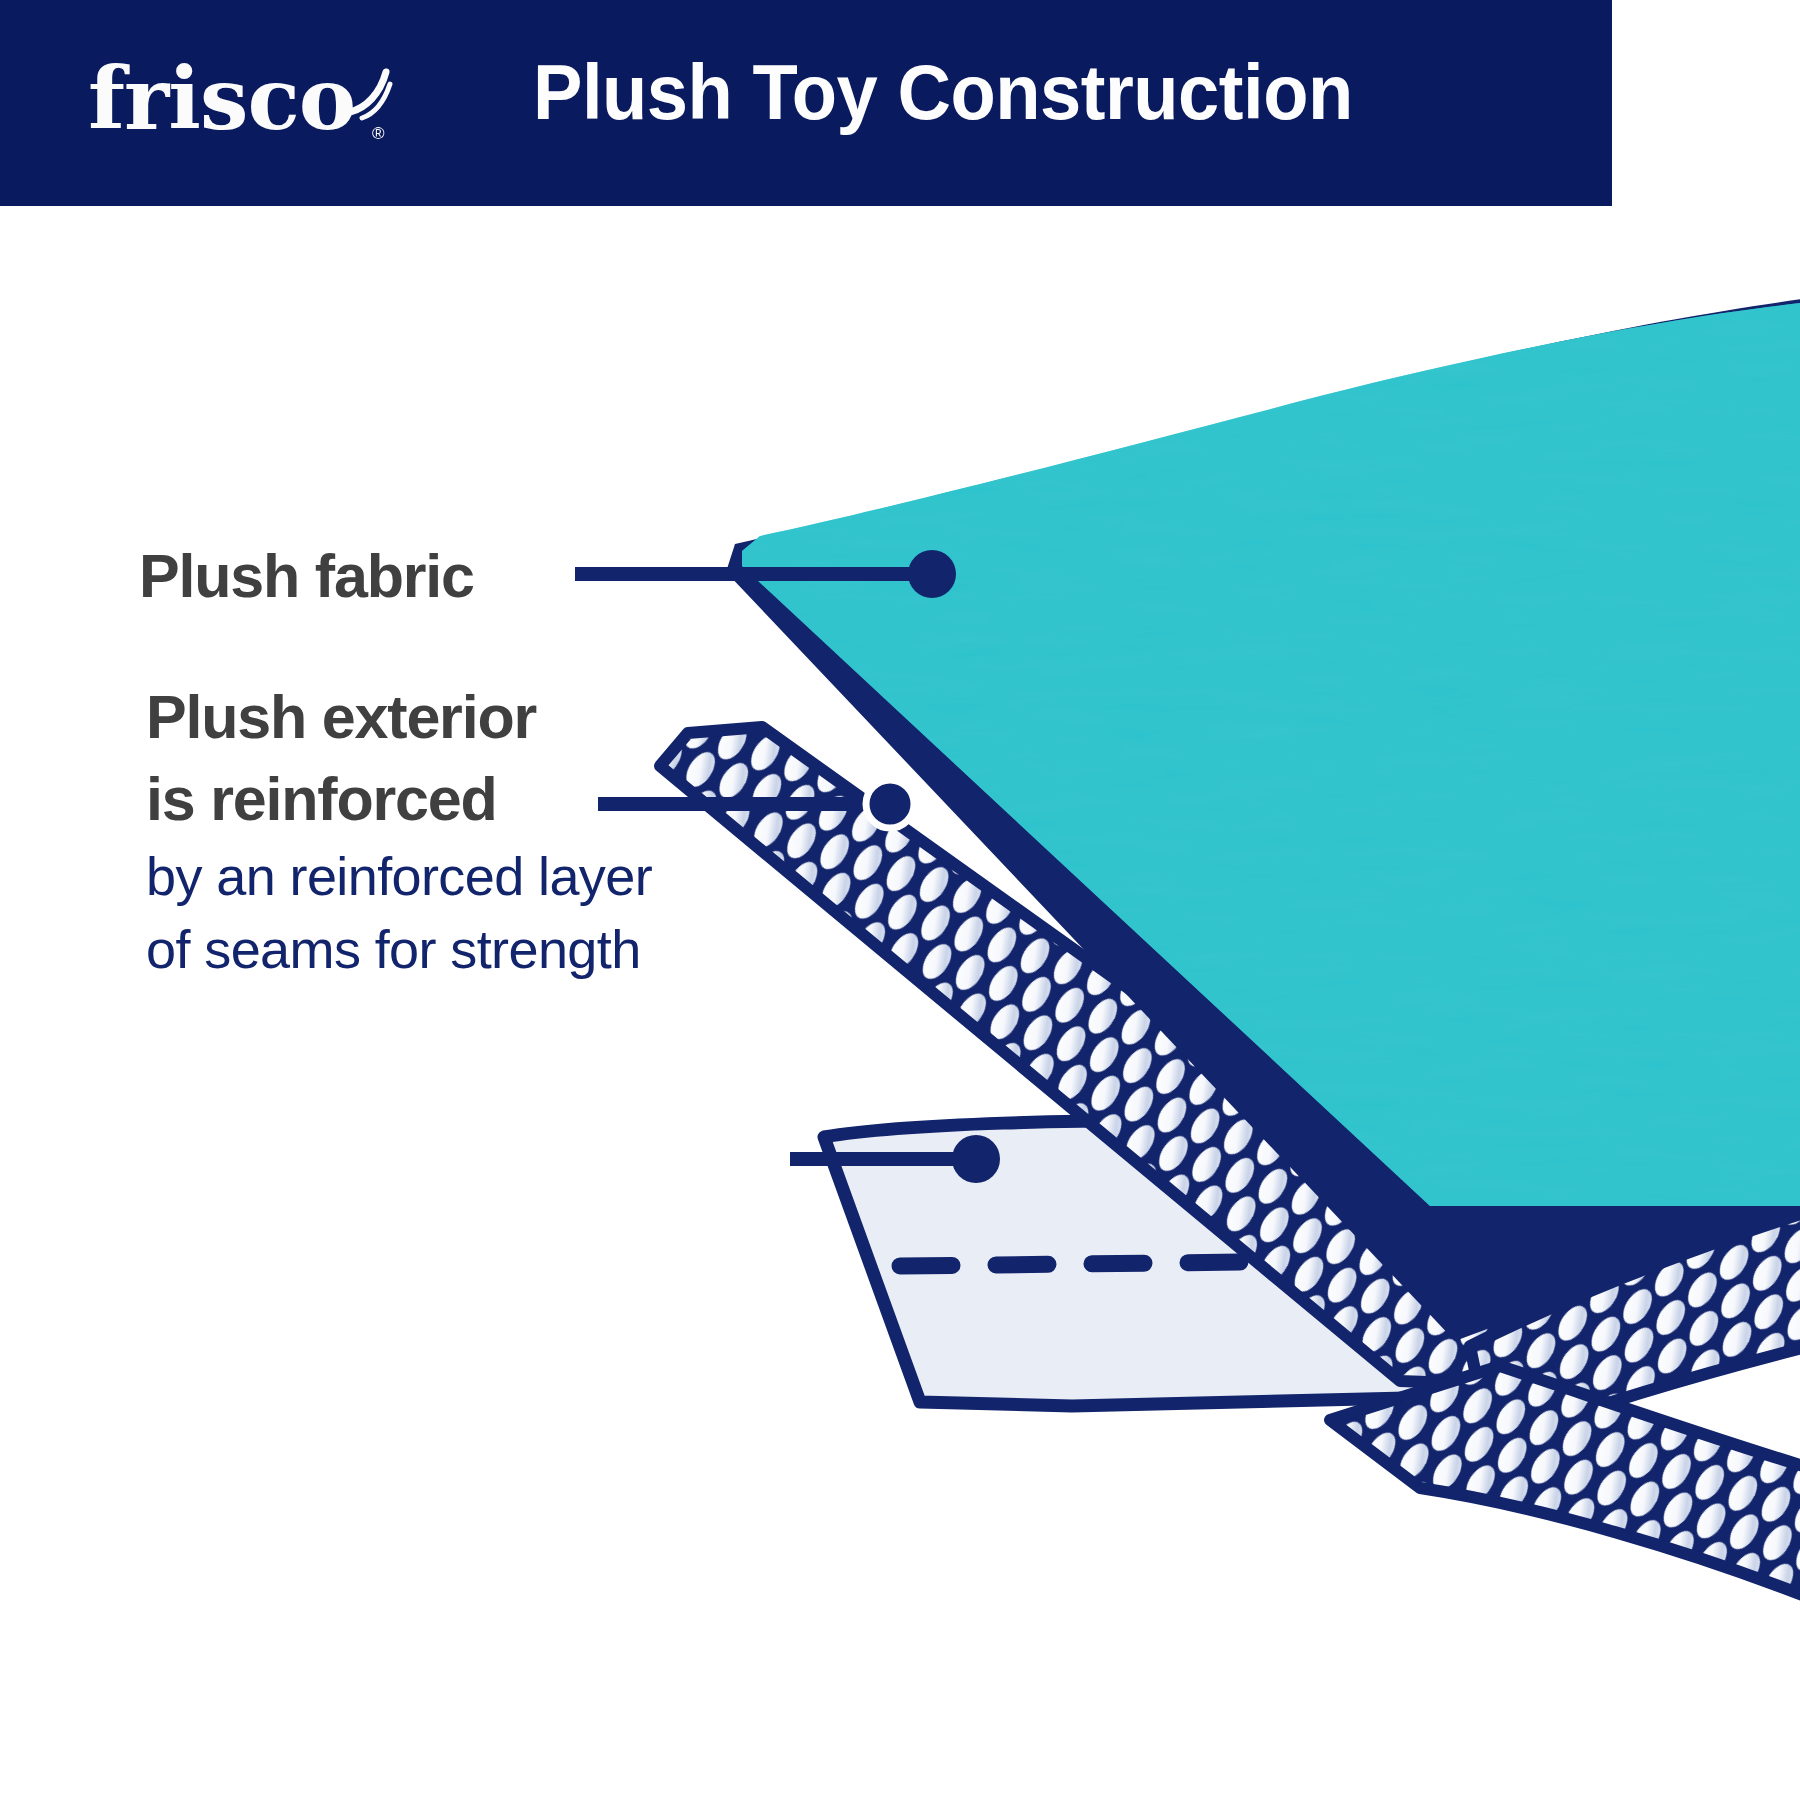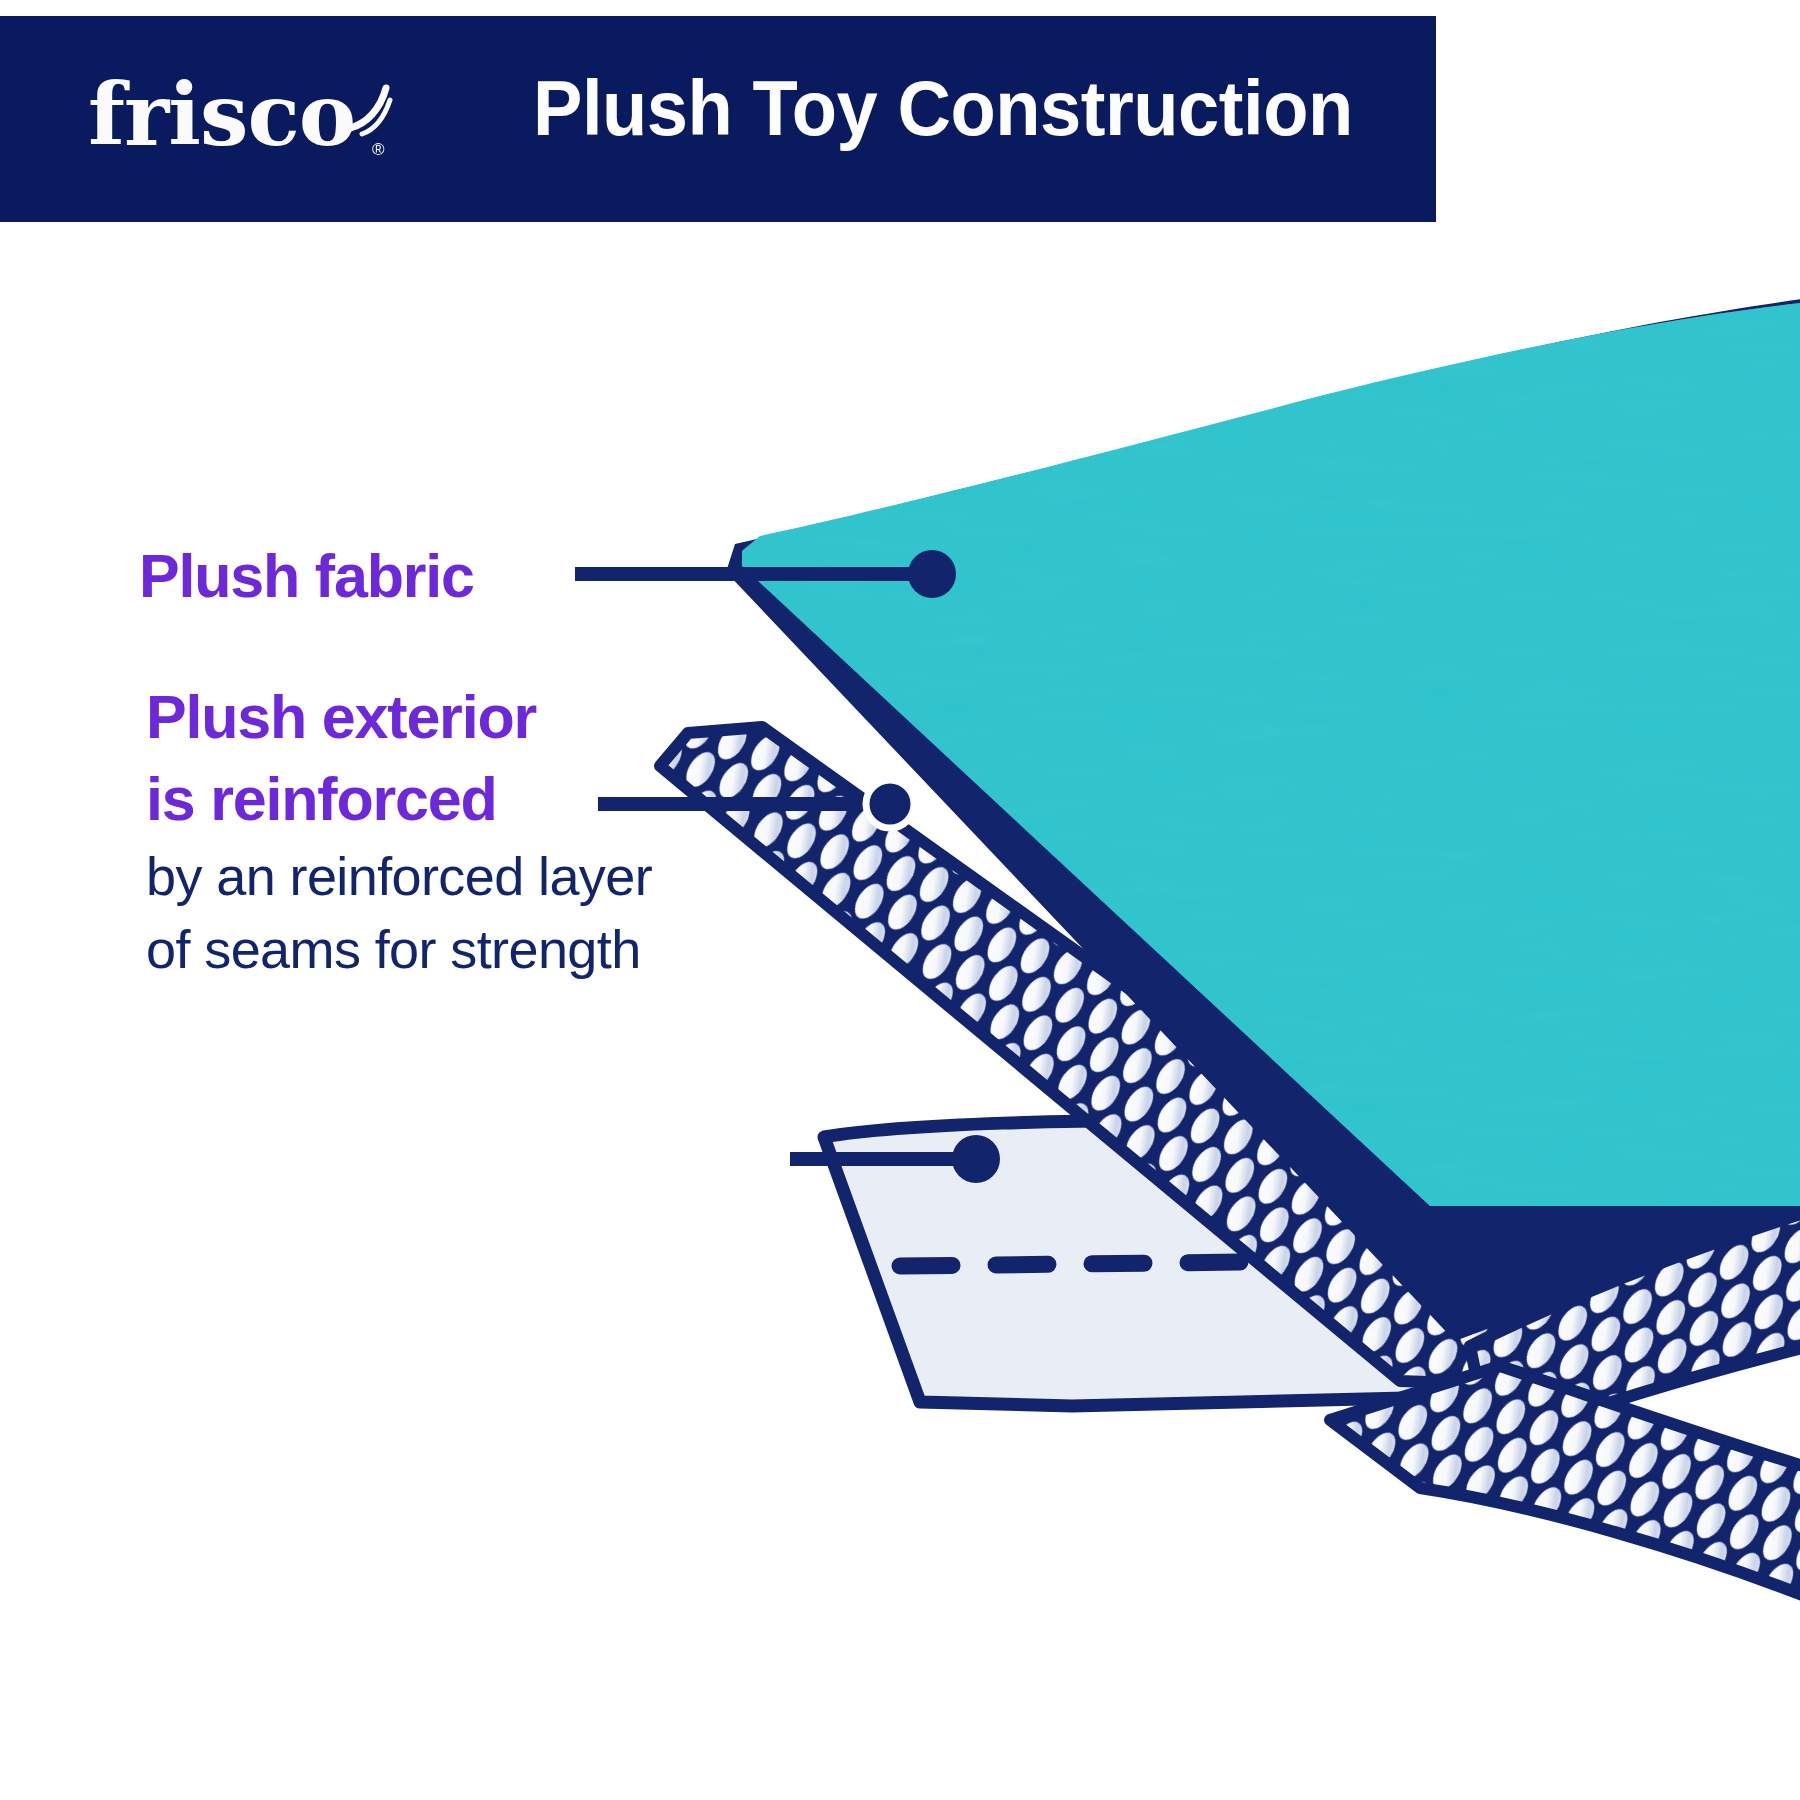"frisco" #header { top: 16px -> 0; width: 1436px -> 1612px }
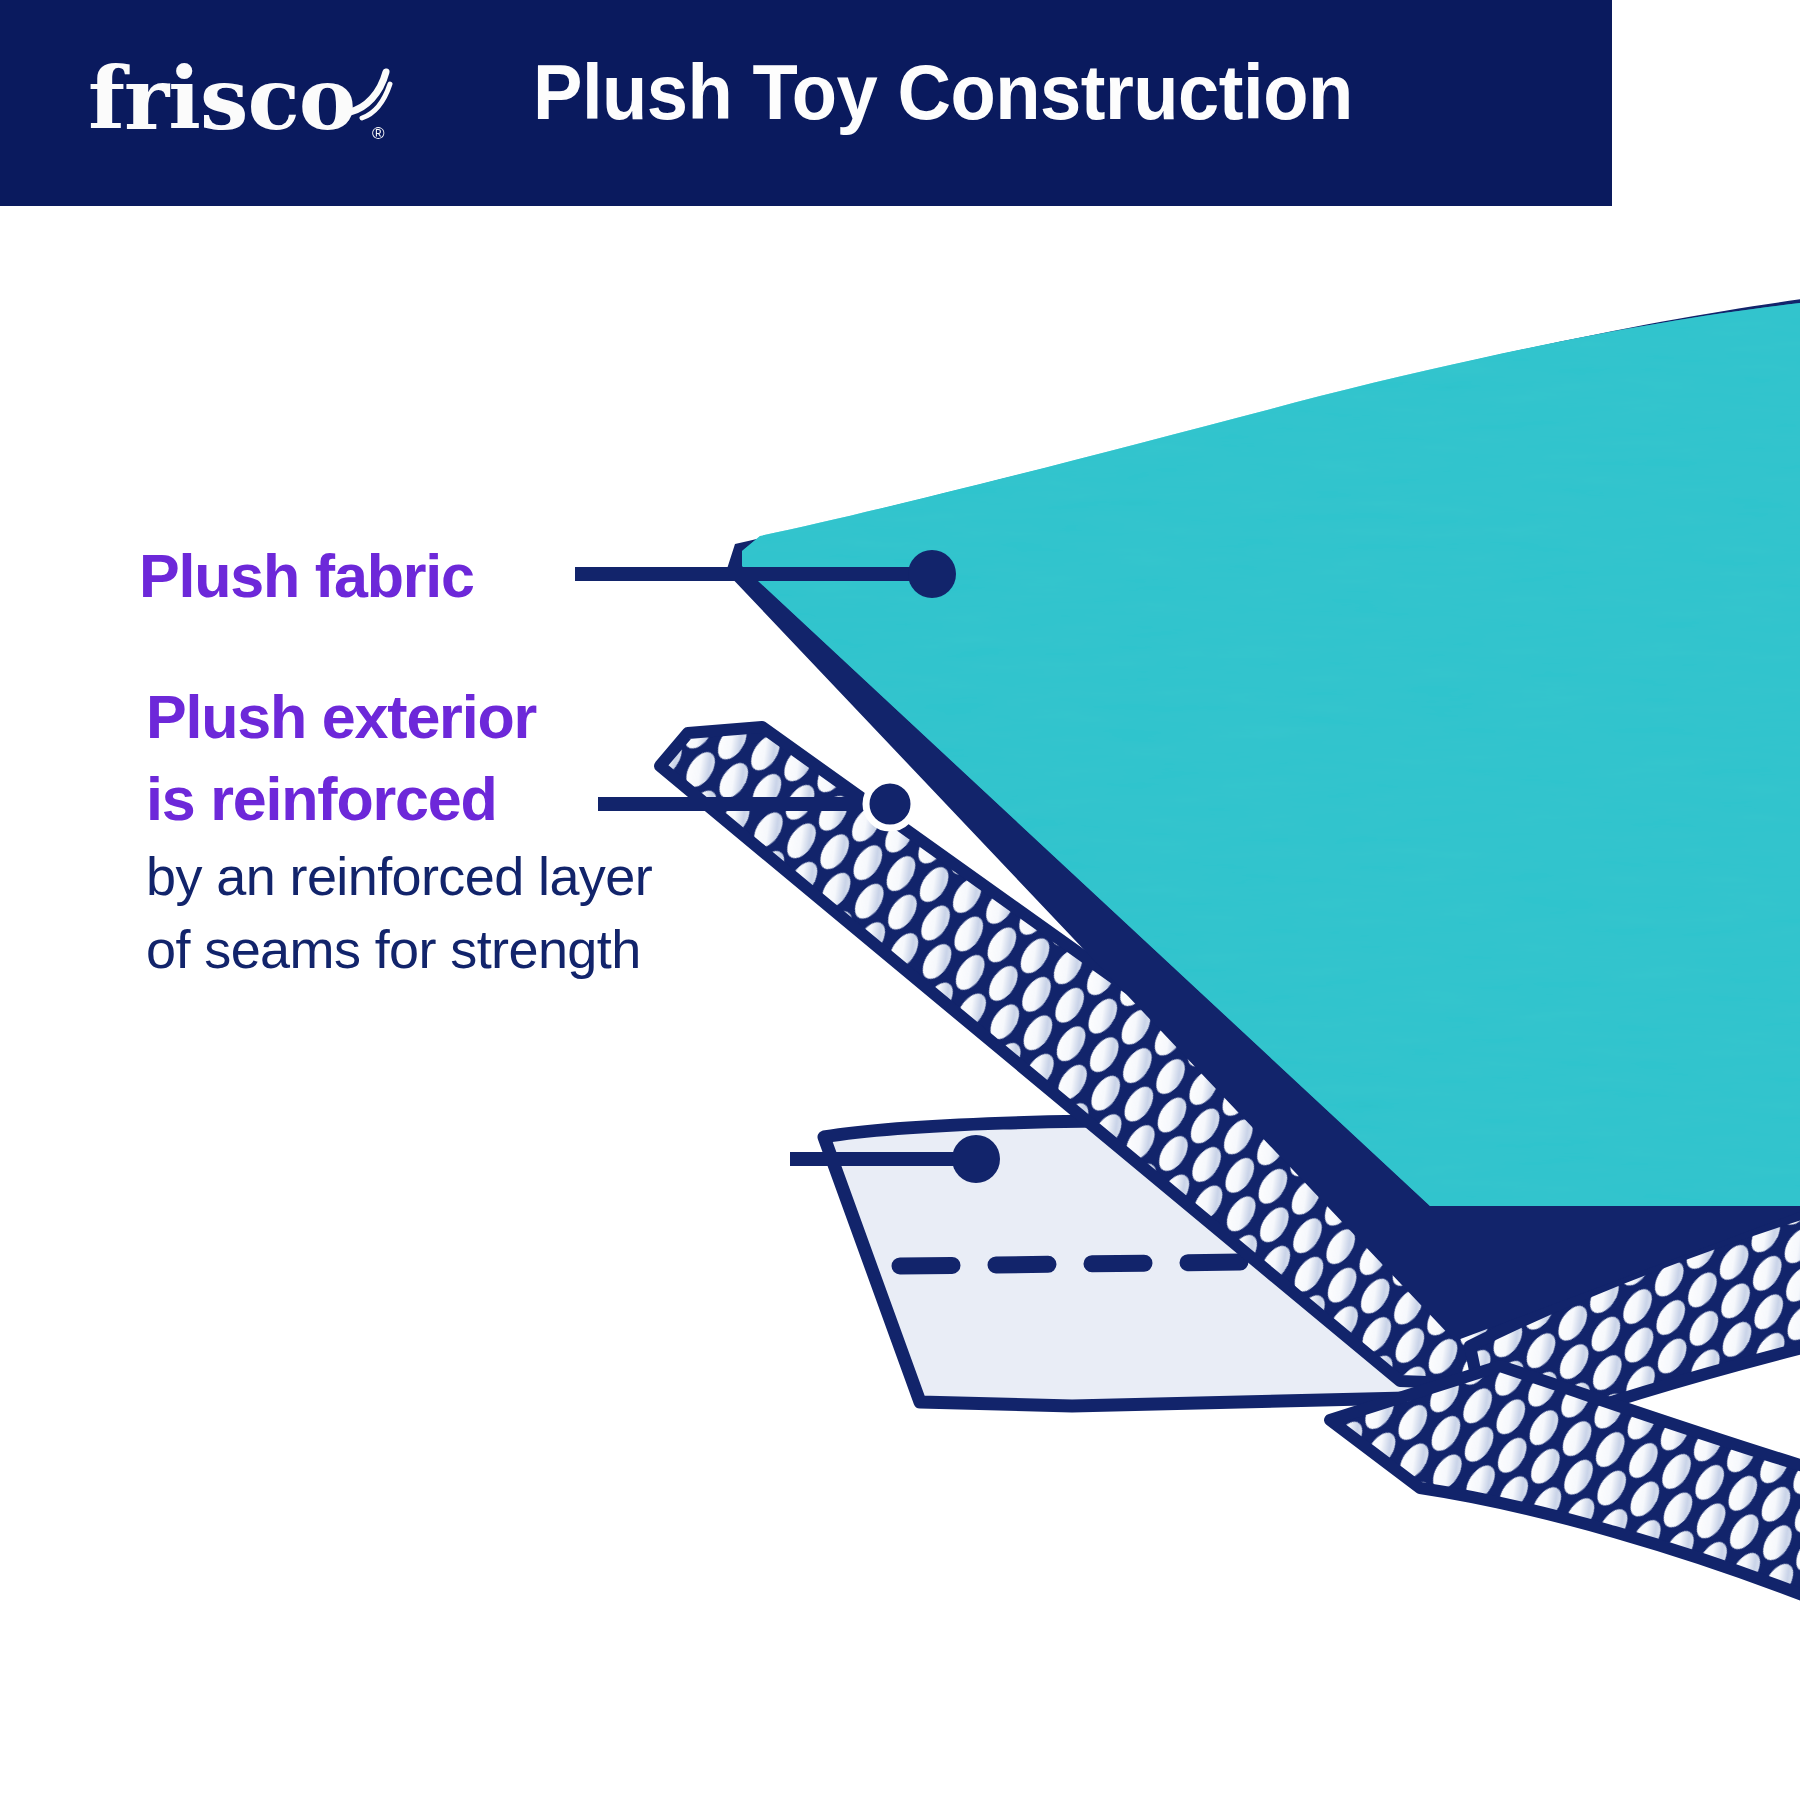"Plush fabric" .callout-head { color: #6d28d9 -> #404040 }
